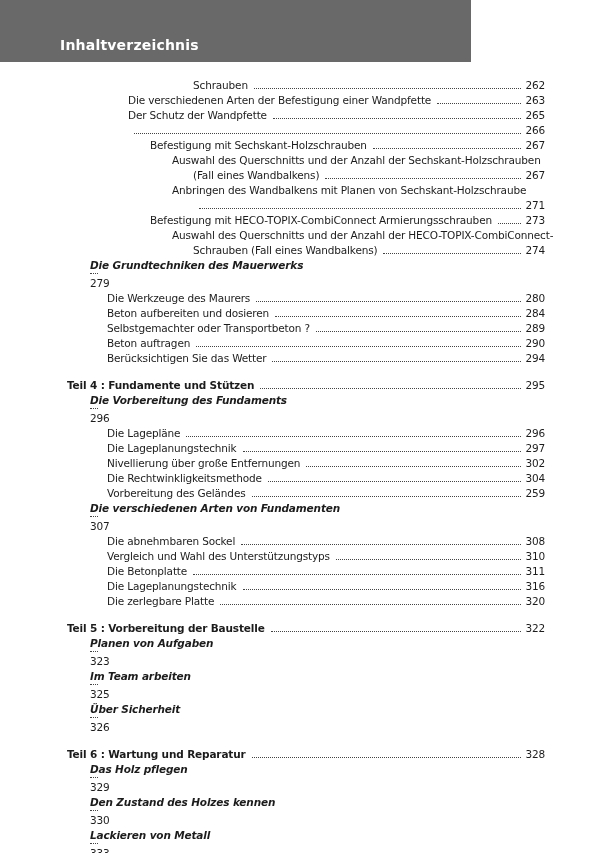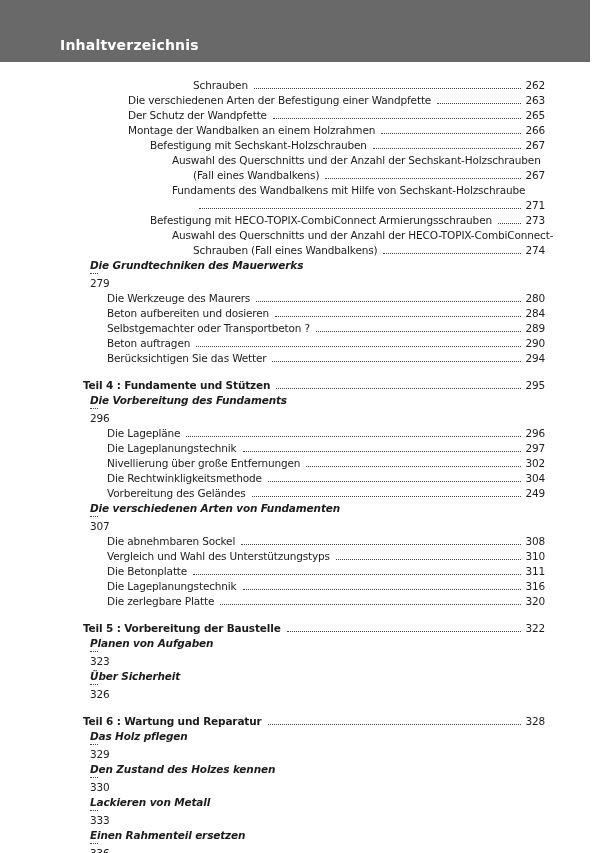"Inhaltverzeichnis" .header-bar { width: 590px -> 471px }
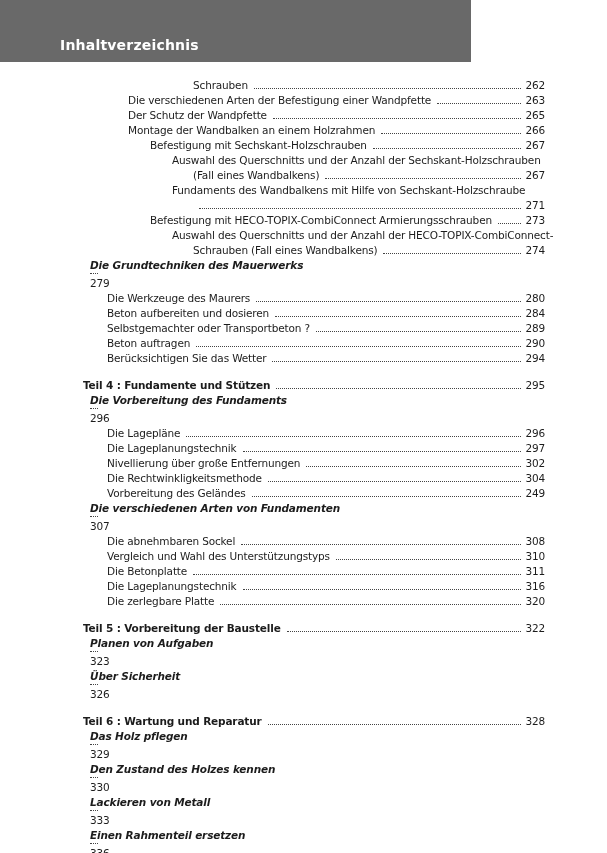"Montage der Wandbalken an einem" span.toc-label { html: <span>Montage der Wandbalken an einem Holzrahmen</span> -> none }
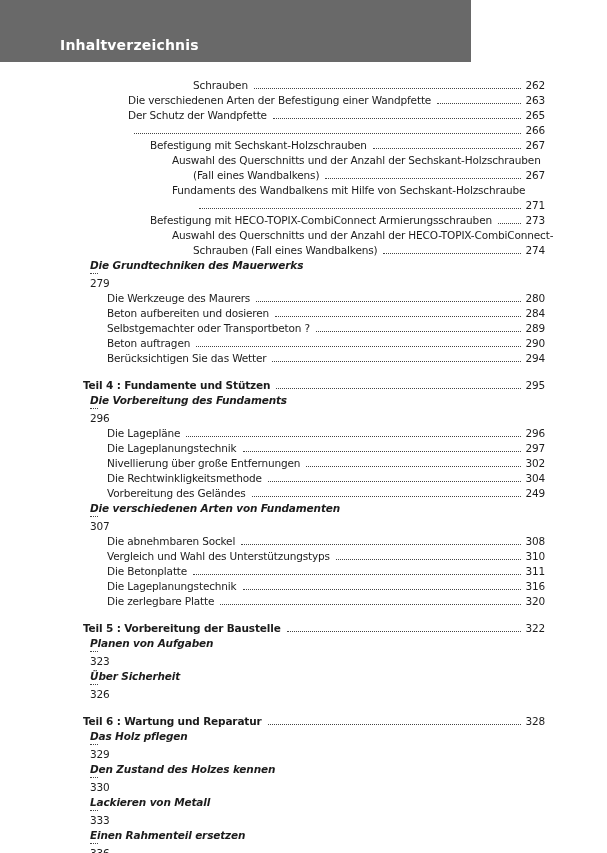"Fundaments des Wandbalkens mit Hilfe" span.toc-label { text: Fundaments des Wandbalkens mit Hilfe -> Anbringen des Wandbalkens mit Planen }
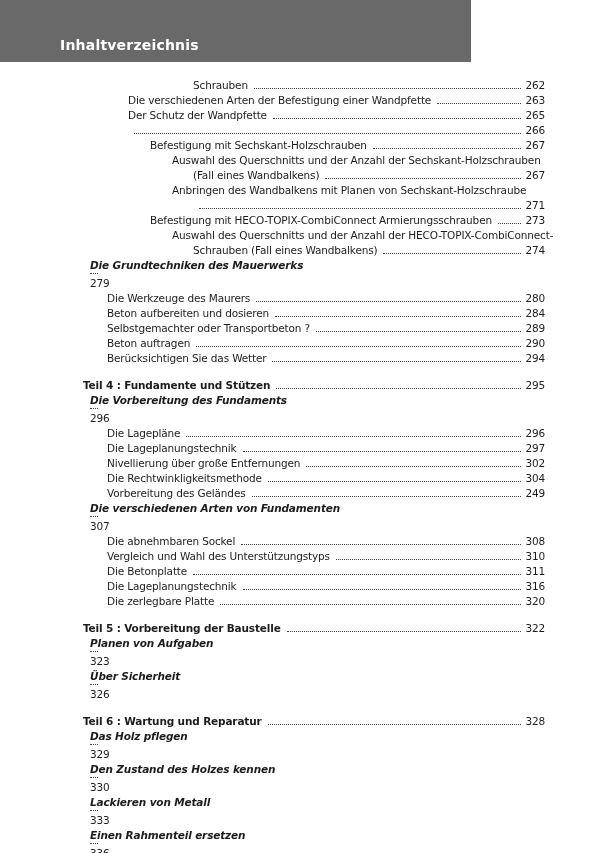"Teil 4 : Fundamente und" .section-start { margin-left: 16px -> none }
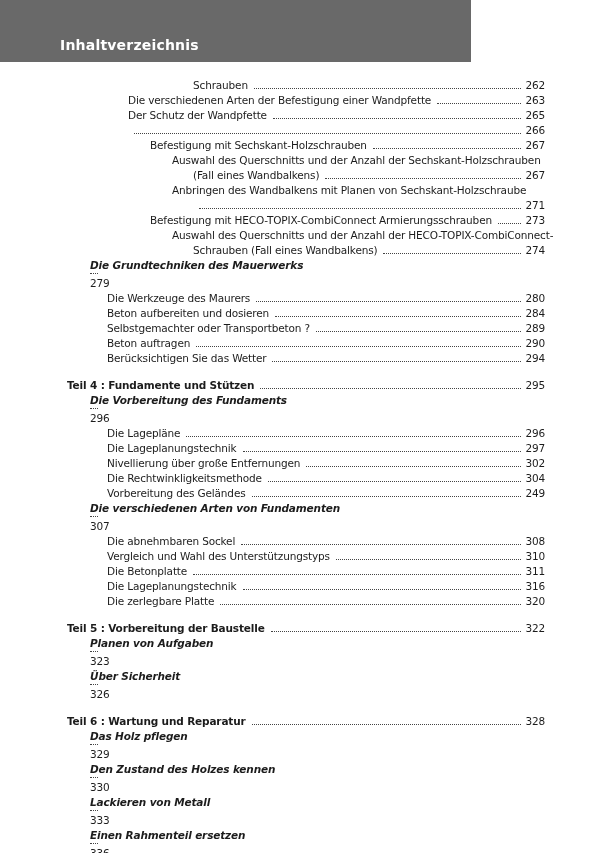"249" span.toc-page { text: 249 -> 259 }
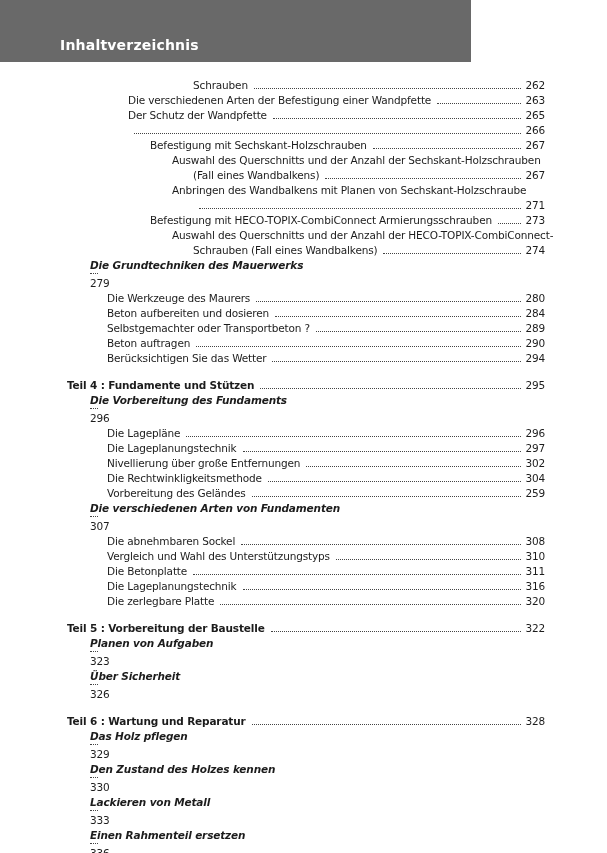"Im Team arbeiten" div.toc-row { html: none -> <div> <span>Im Team arbeiten</span> <span></span> <span>325</span> </div> }
